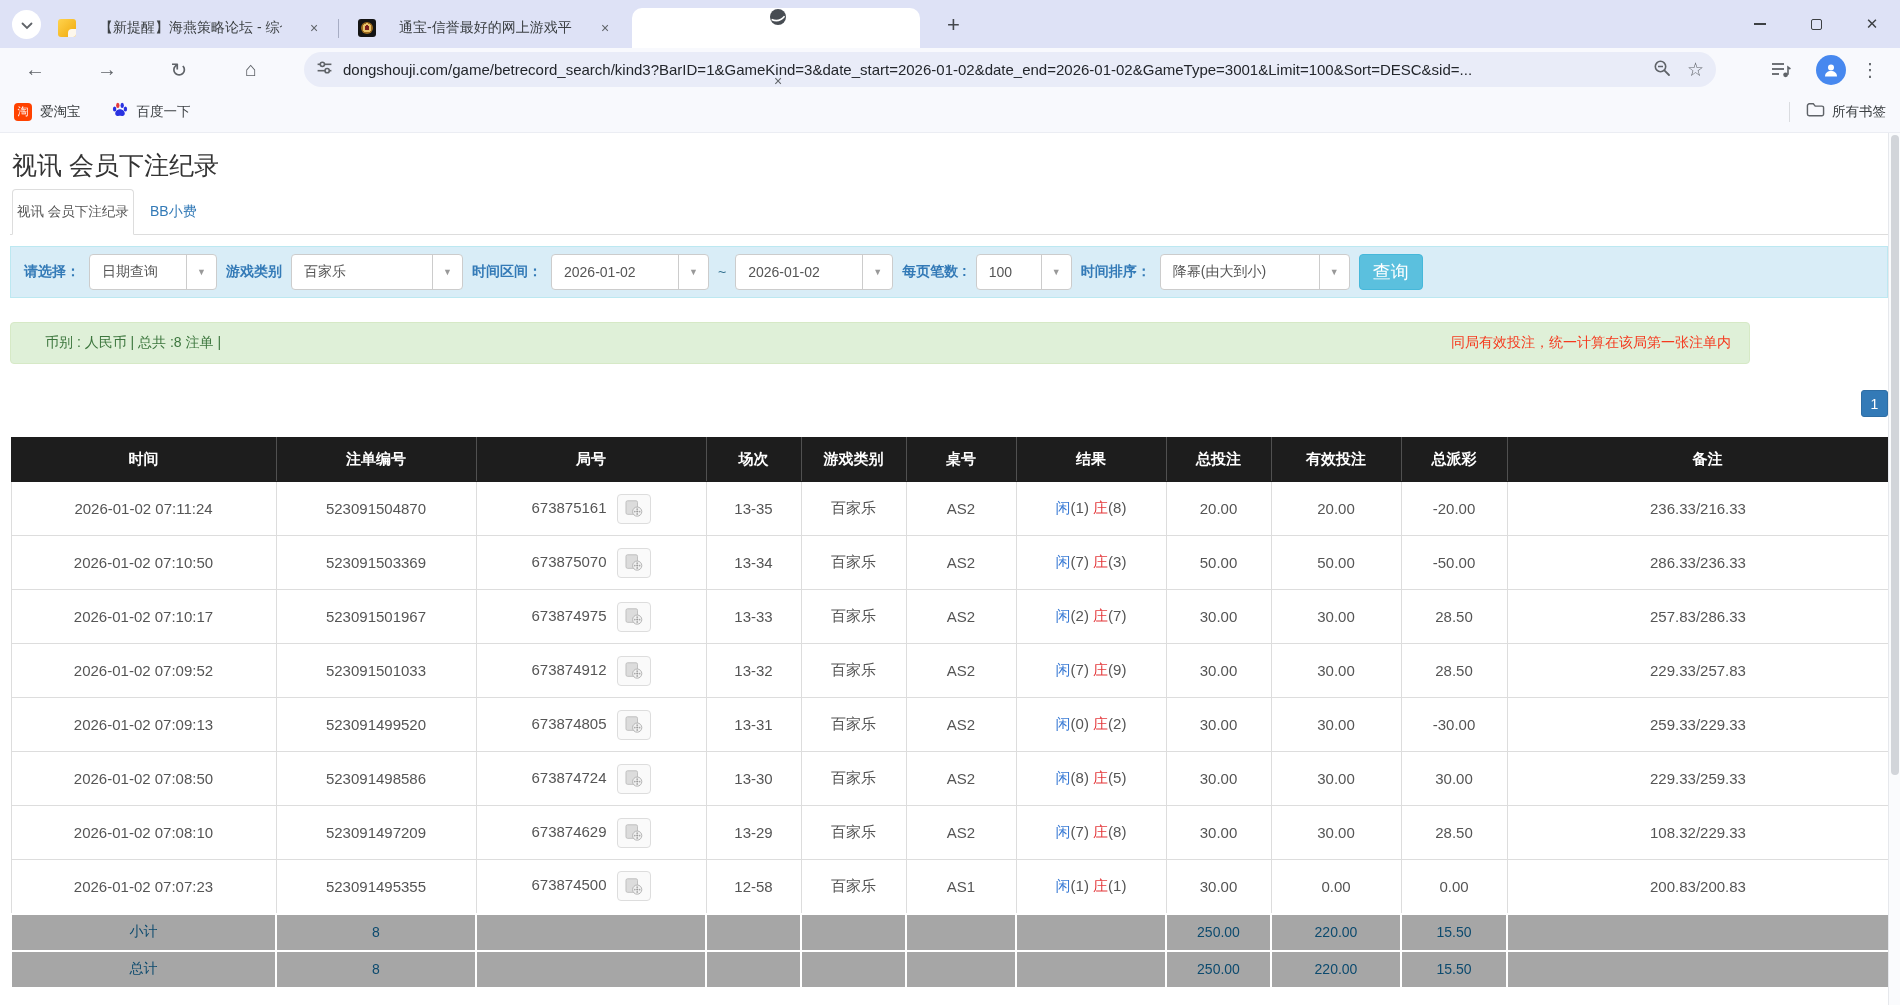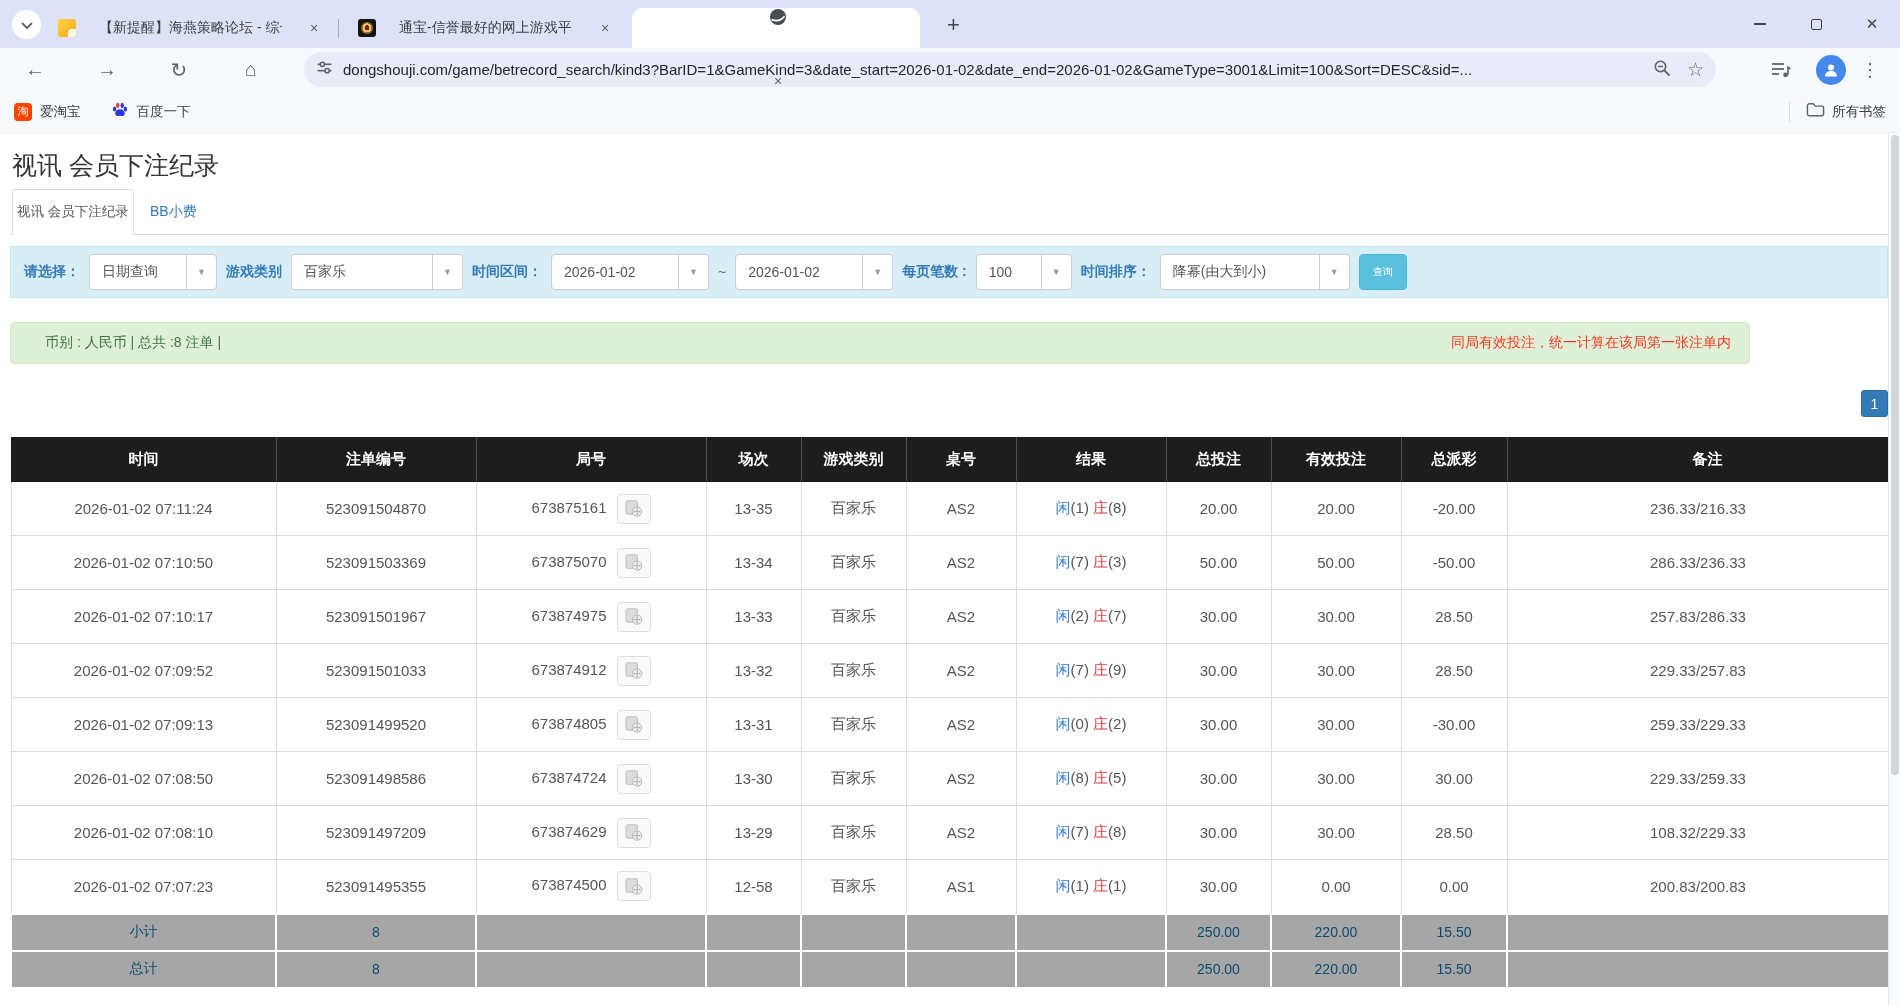"查询" .btn-search { font-size: 10px -> 18px }
